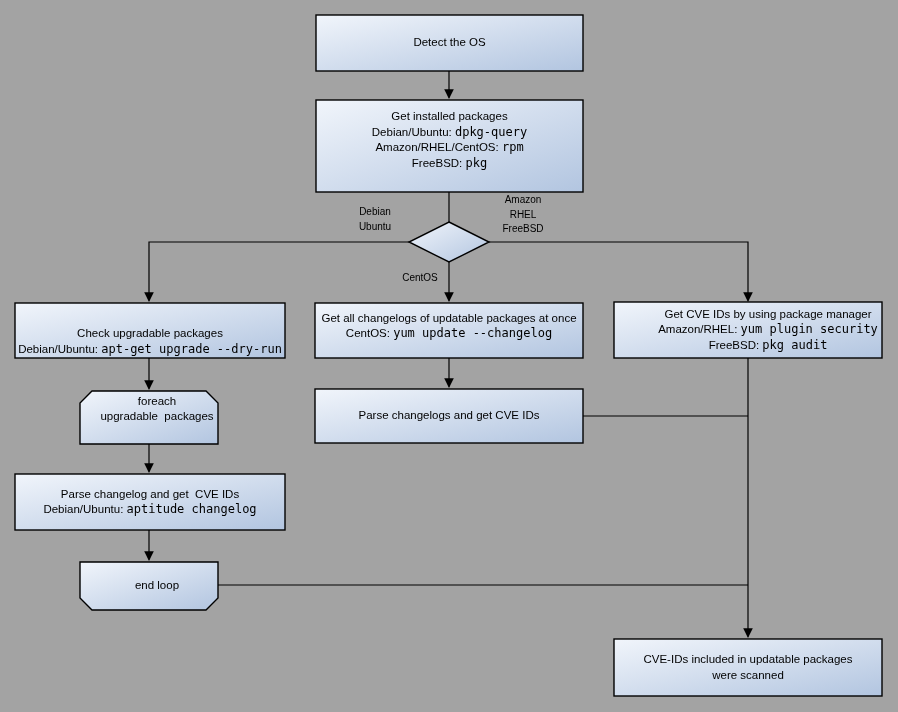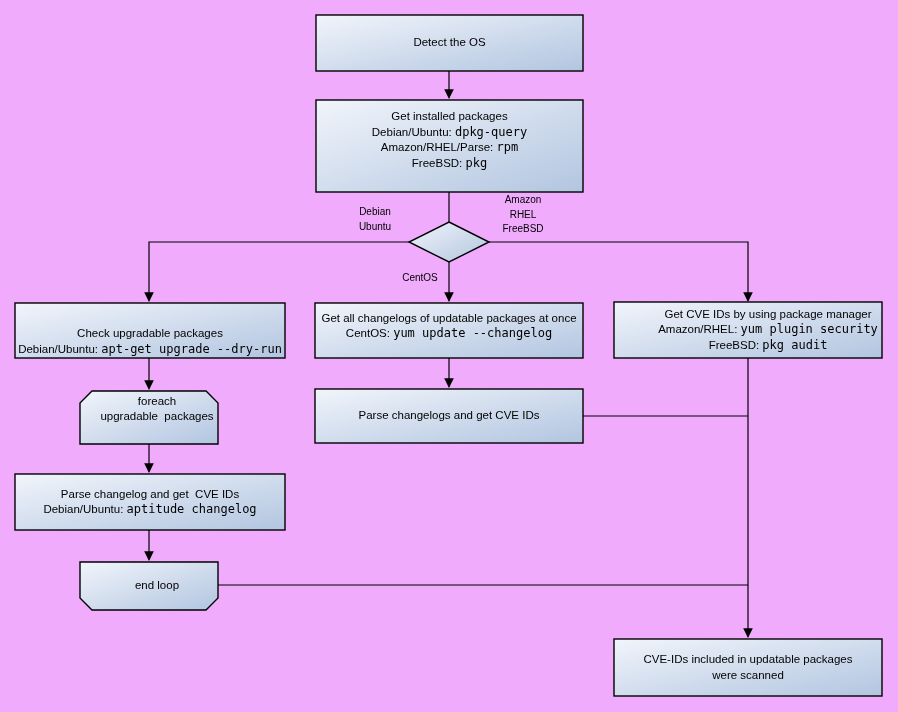"Detect the OS" .canvas { background: #f0abfc -> #a3a3a3 }
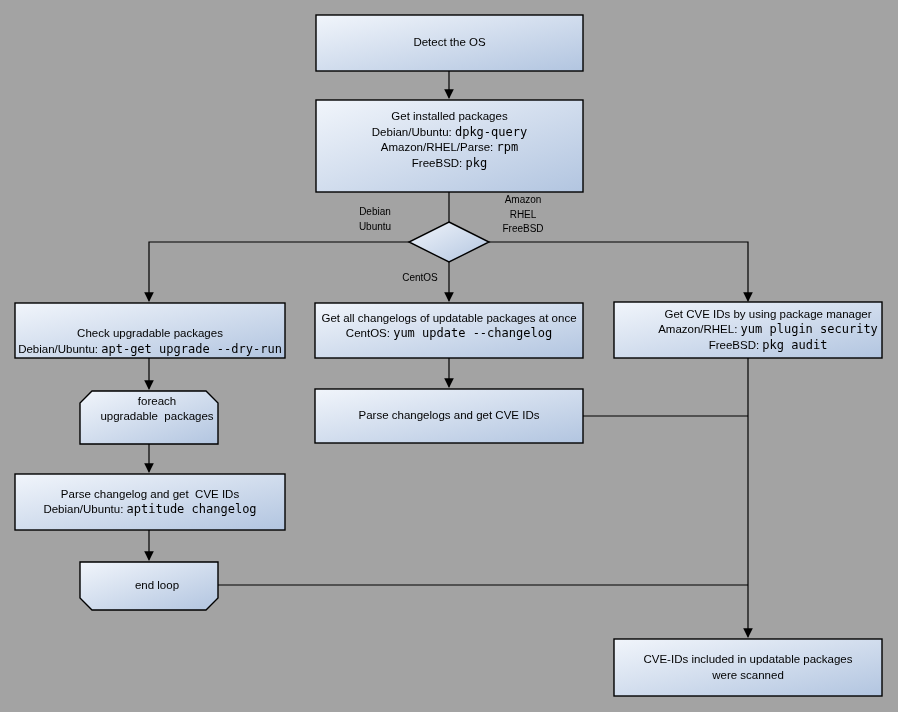"Amazon/RHEL/Parse:" span { text: Amazon/RHEL/Parse -> Amazon/RHEL/CentOS }
